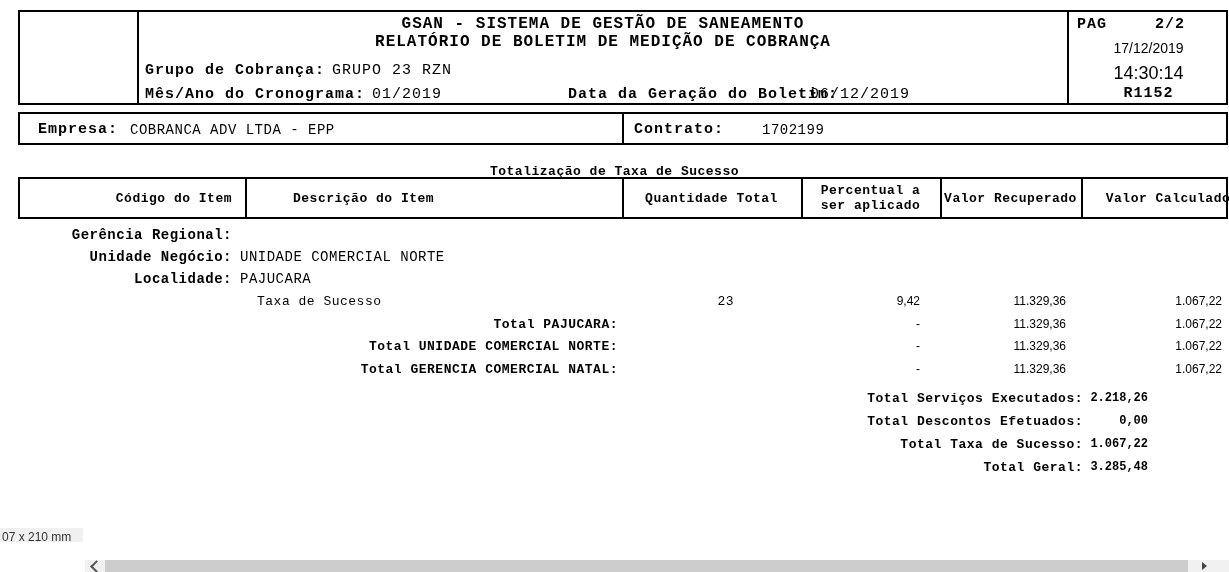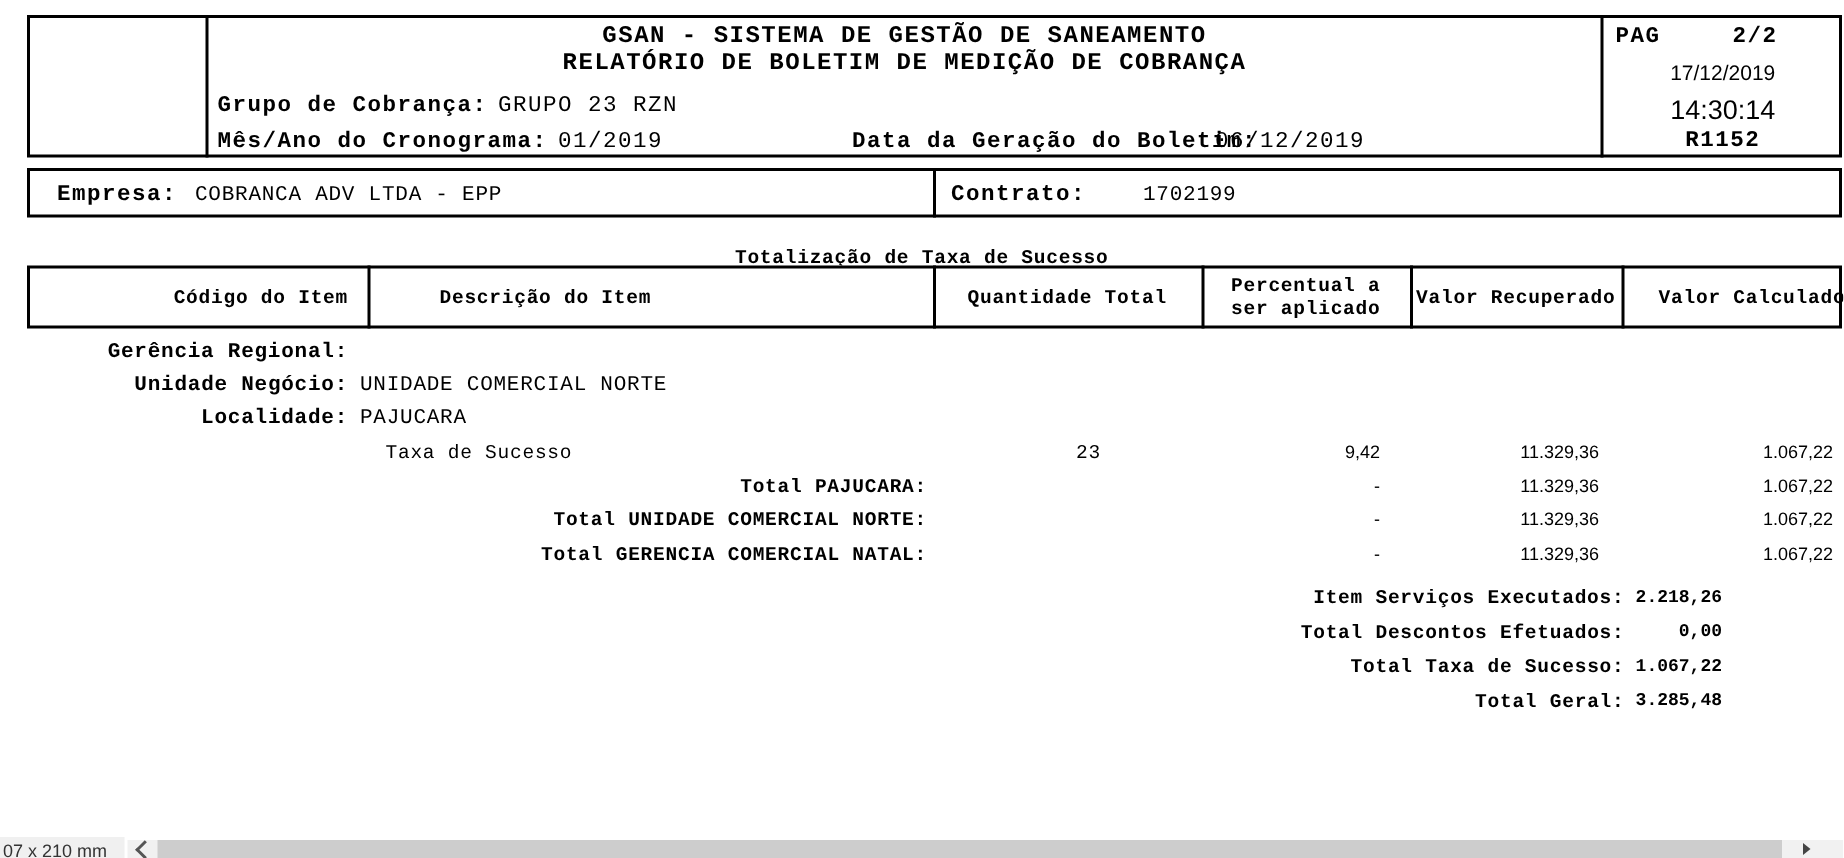"Item Serviços Executados:" div.abs { text: Item -> Total }
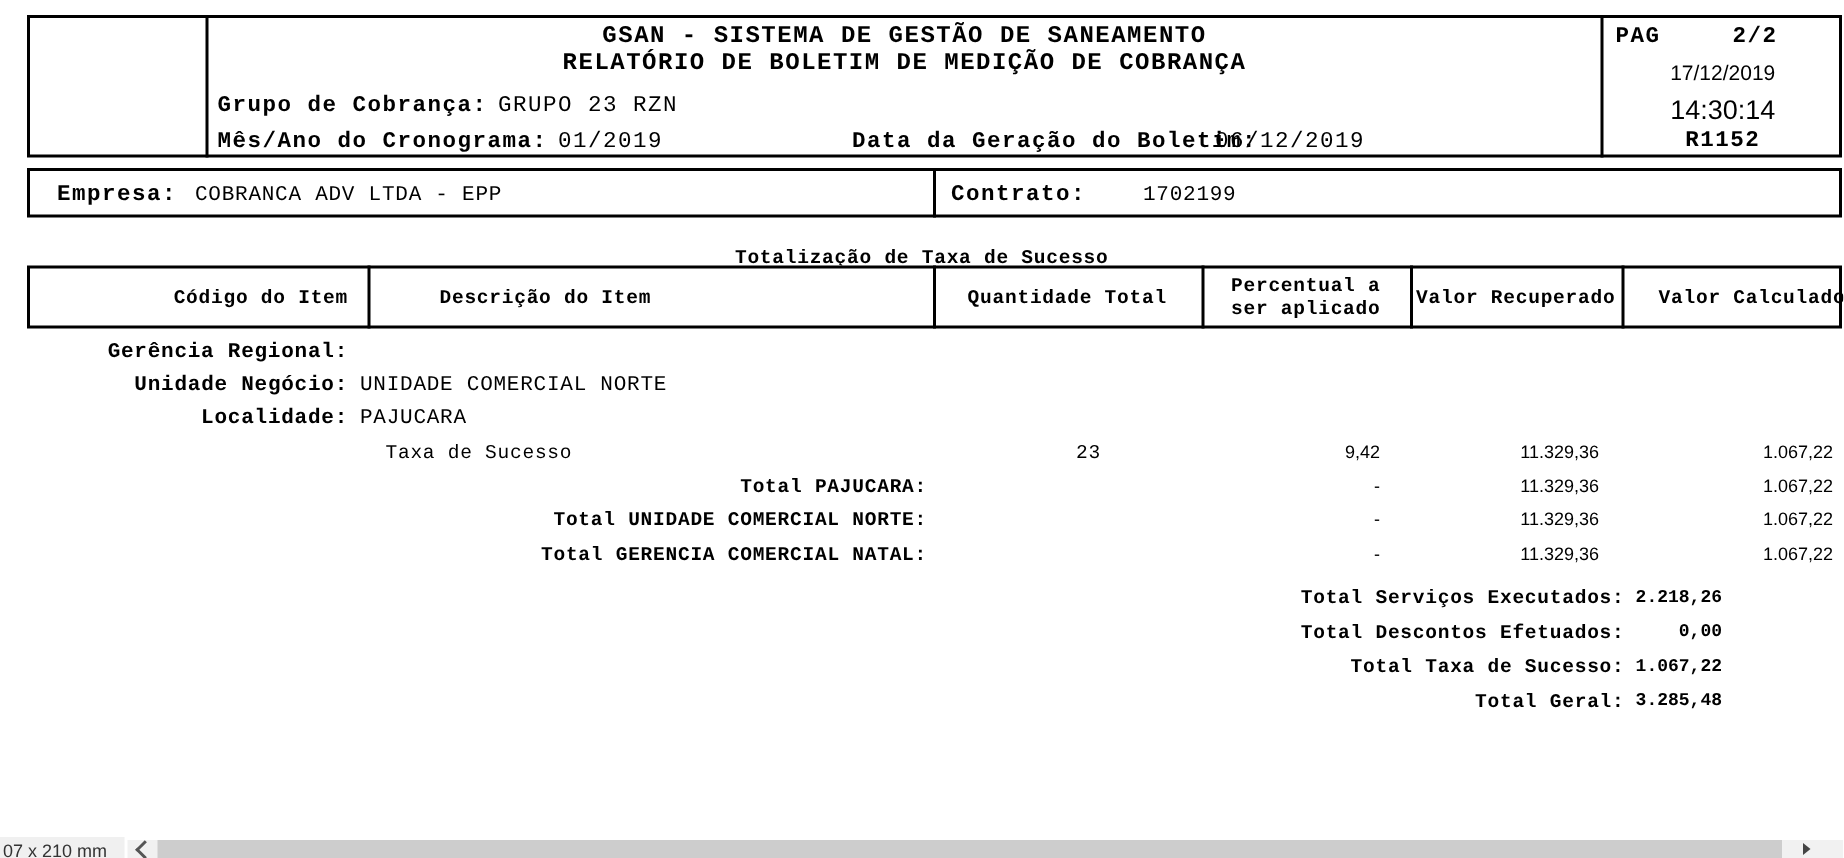"07 x 210 mm" .statusbox { top: 558px -> 528px }
